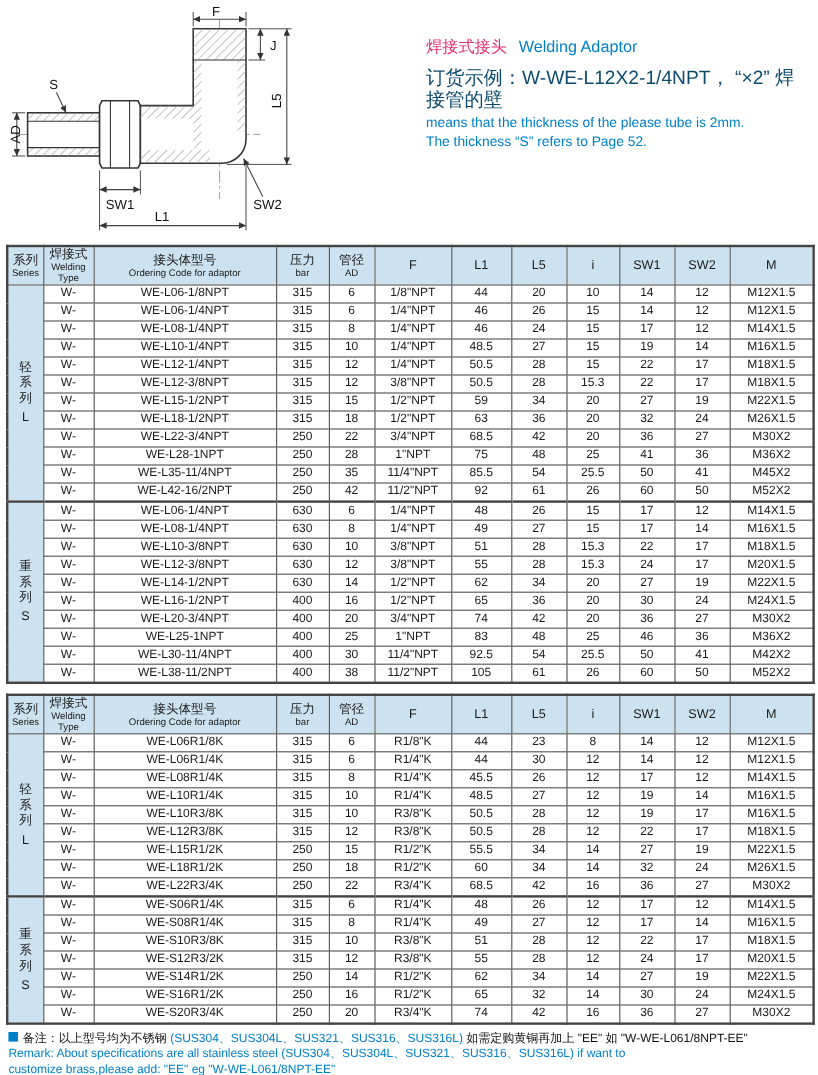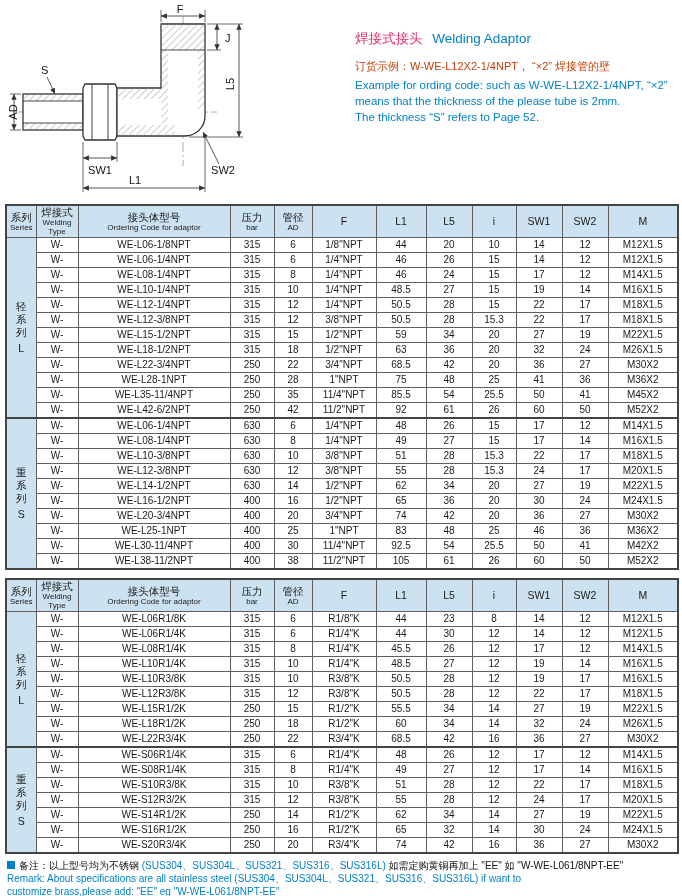"订货示例：W-WE-L12X2-1/4NPT， “×2” 焊接管的壁" .example-zh { color: #c2410c -> #0c4a6e; font-size: 11px -> 16px }
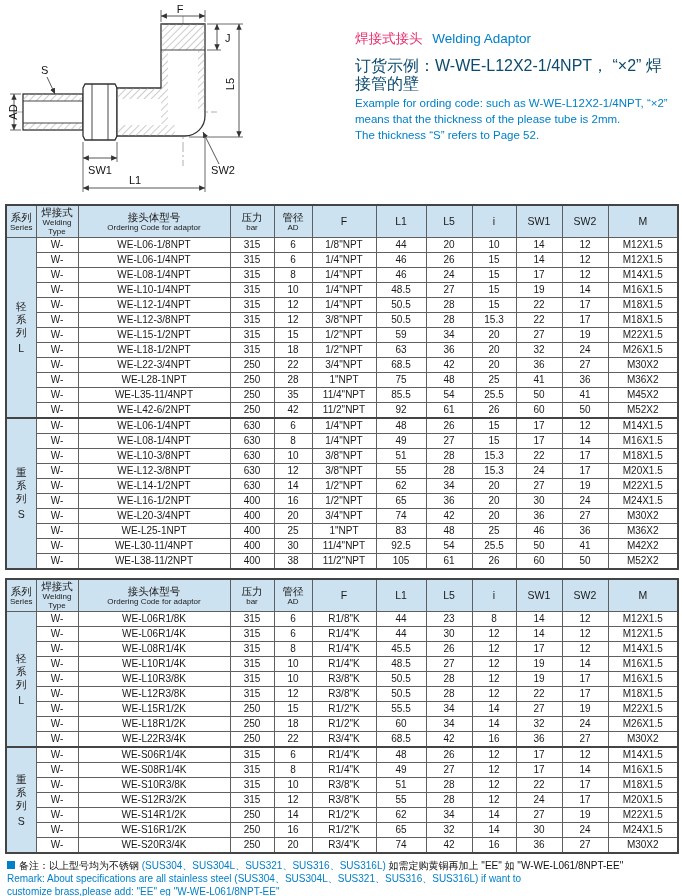"Example for ording code: such" div { html: <div>Example for ording code: such as W-WE-L12X2-1/4NPT, “×2”</div> -> none }
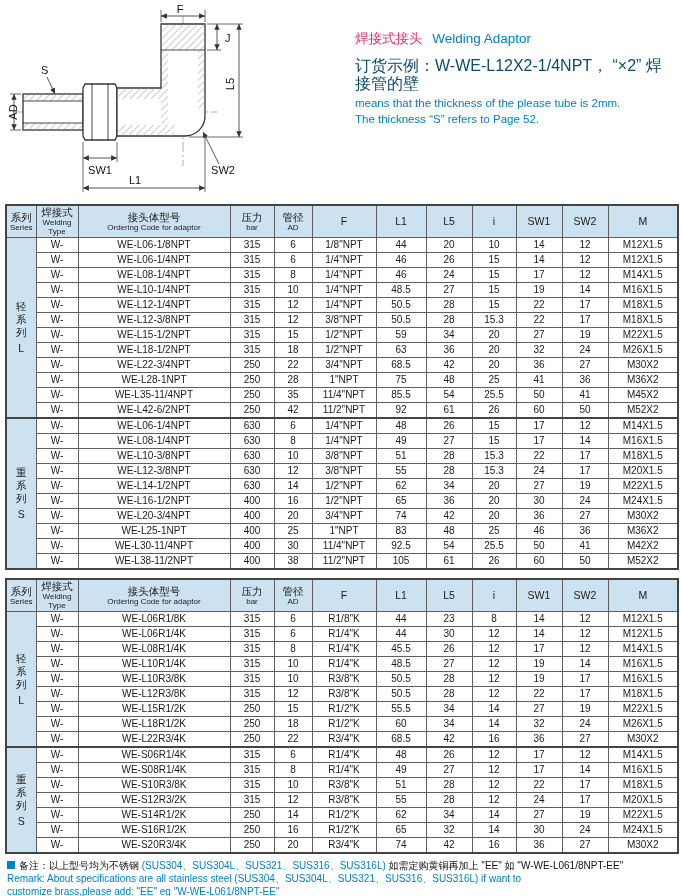"WE-L42-6/2NPT" td { text: WE-L42-6/2NPT -> WE-L42-16/2NPT }
